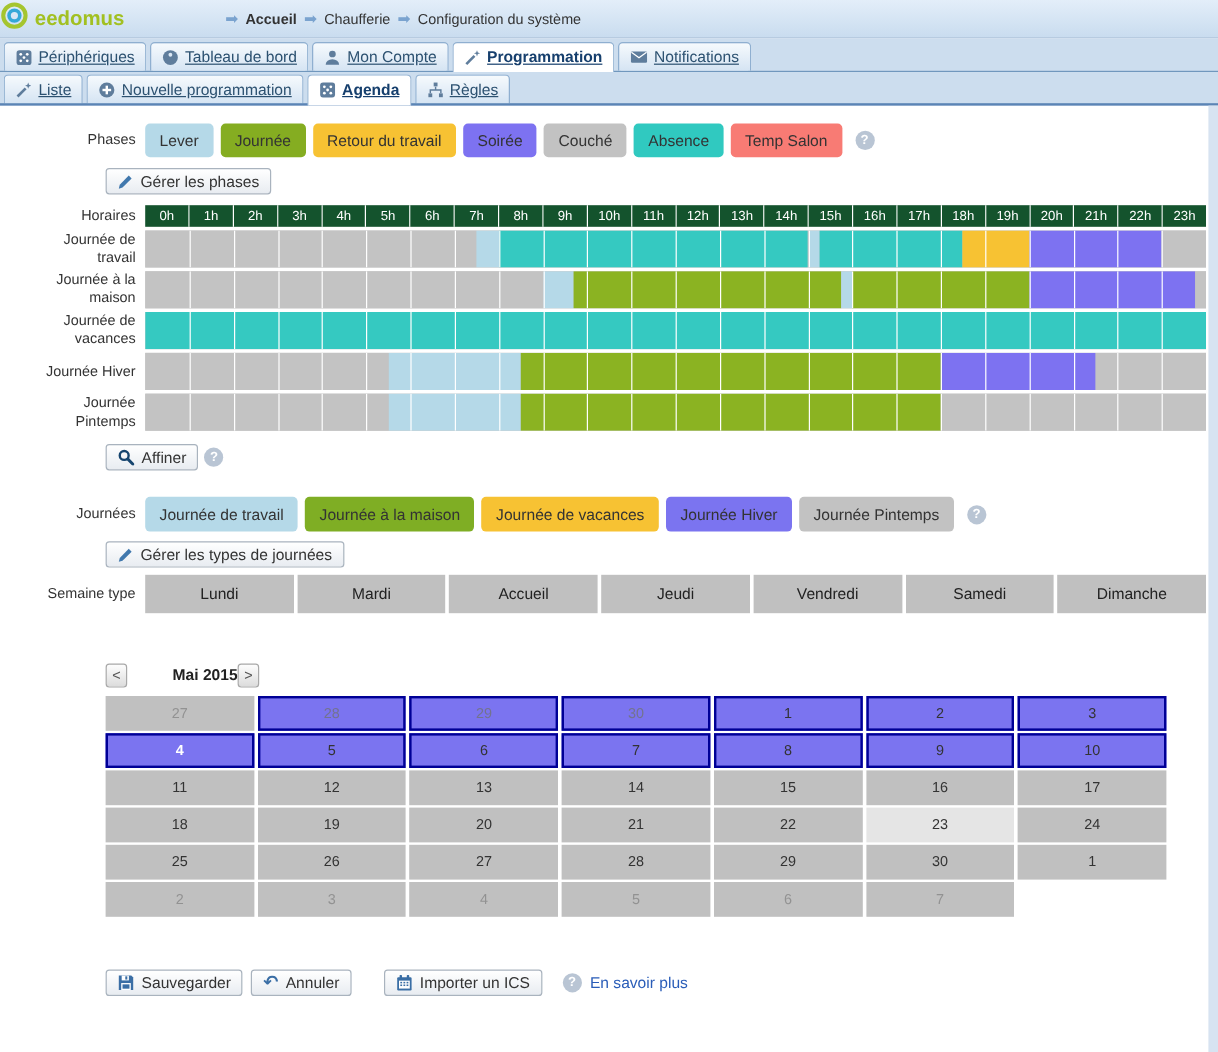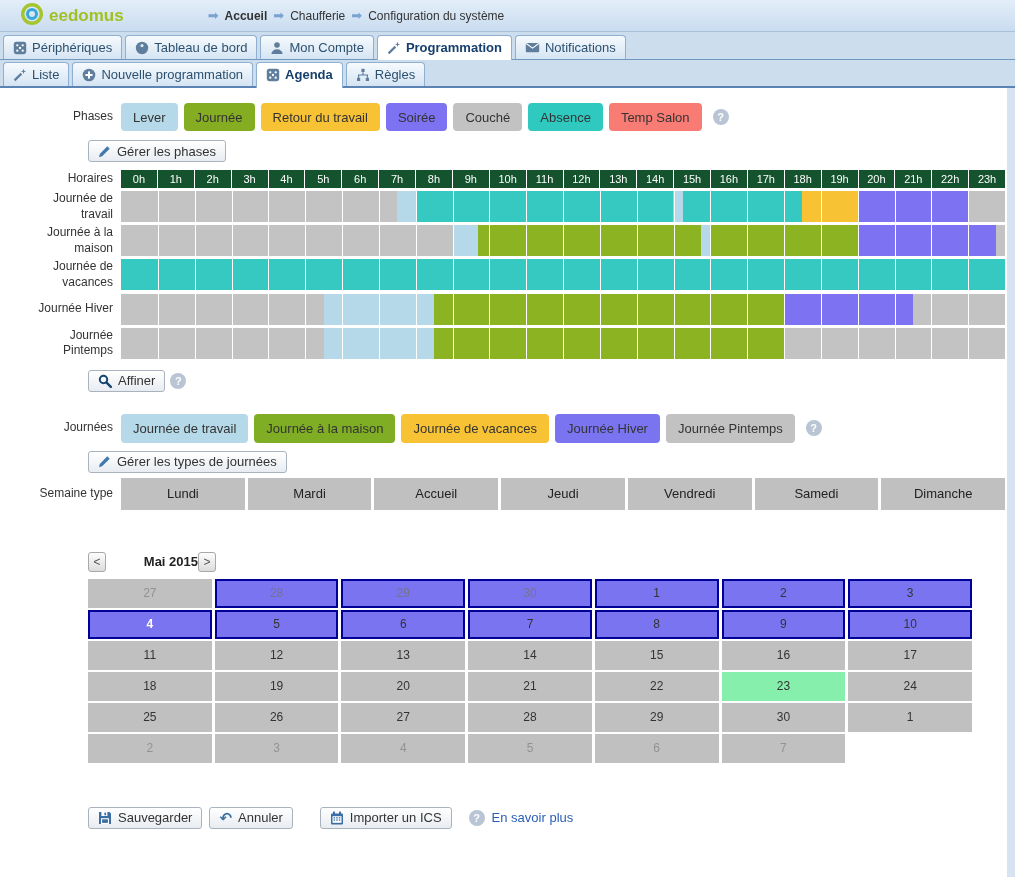"eedomus" .topbar { padding: 0 20px -> 0 0 }
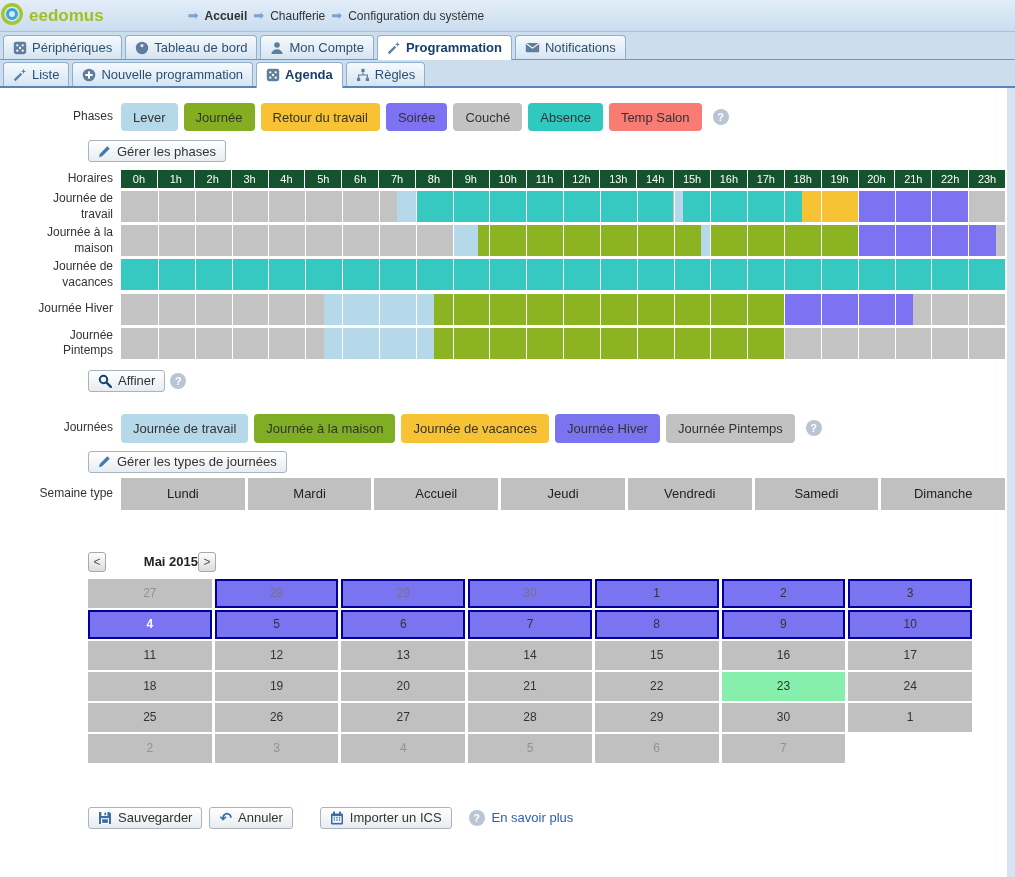"Périphériques" .tab { text-decoration: none -> underline }
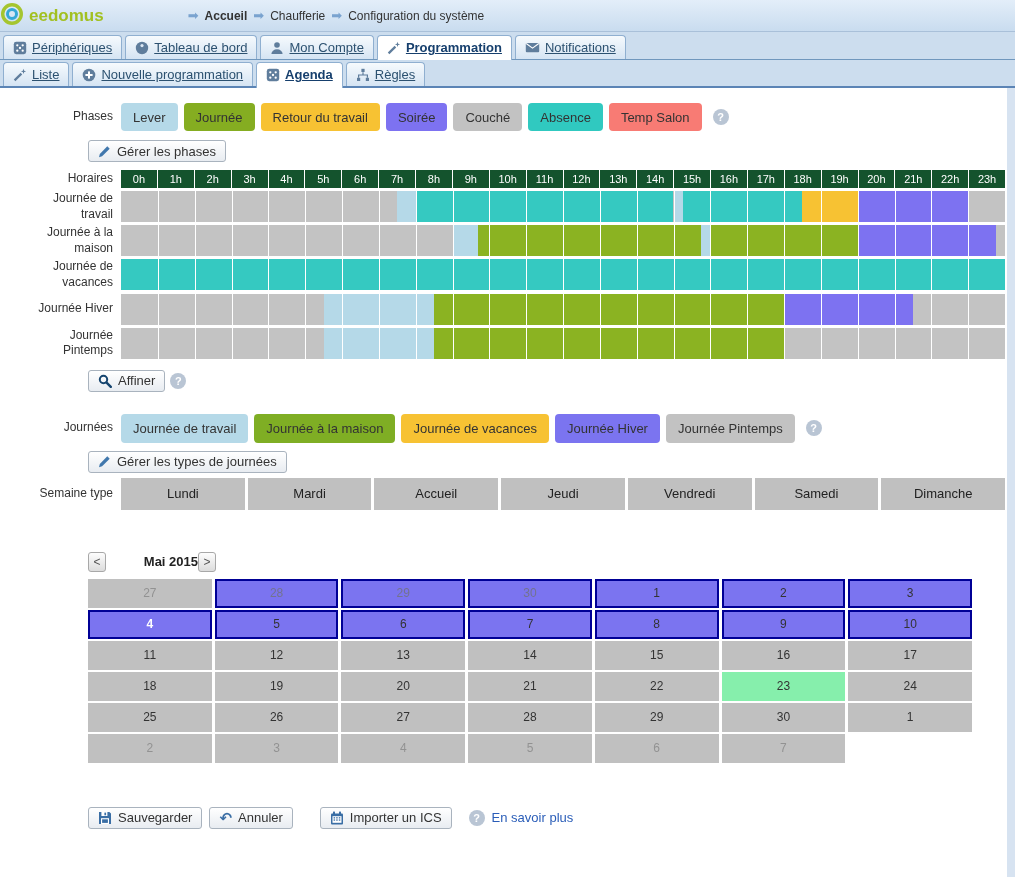"23" div.cal-cell { background: #86efac -> #e5e5e5 }
